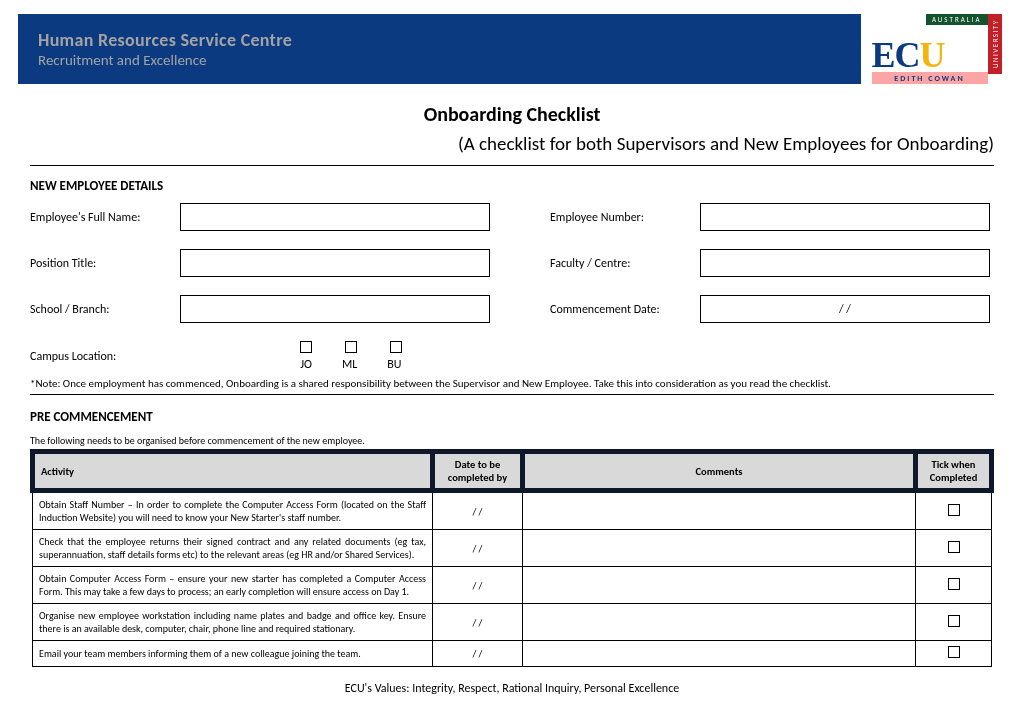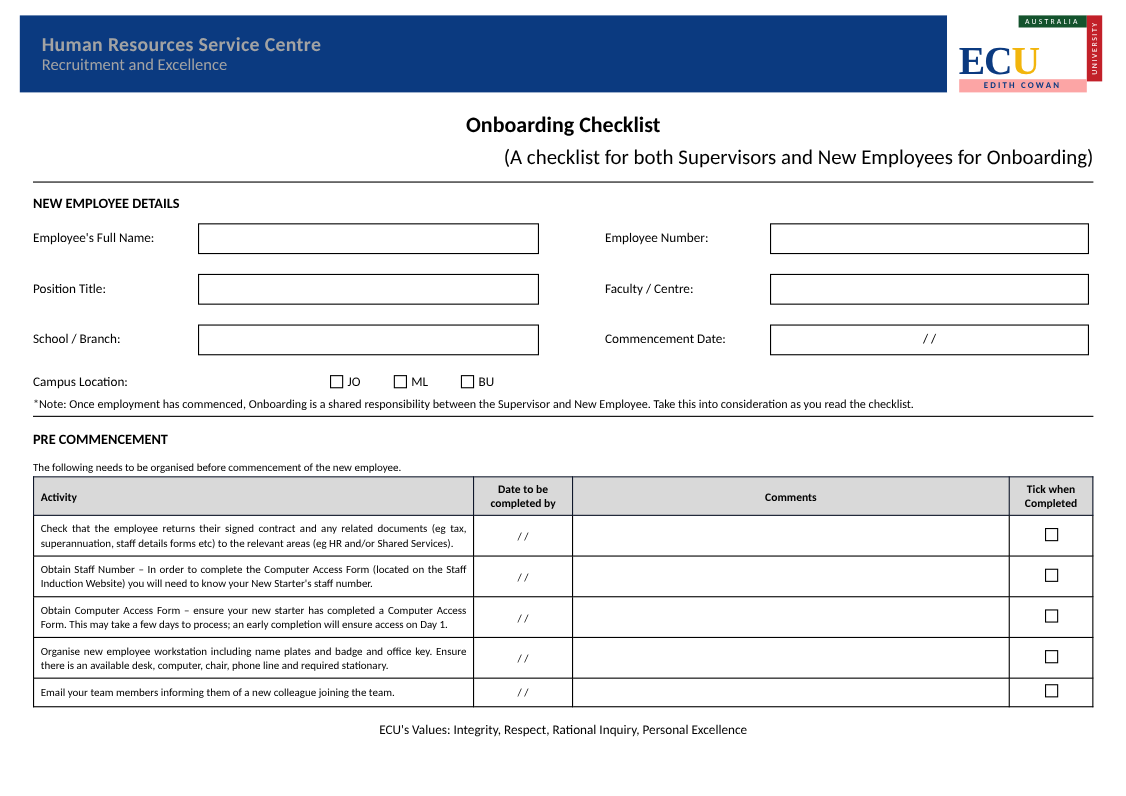"JO" .chk { align-items: flex-start -> flex-end; flex-direction: none -> column }
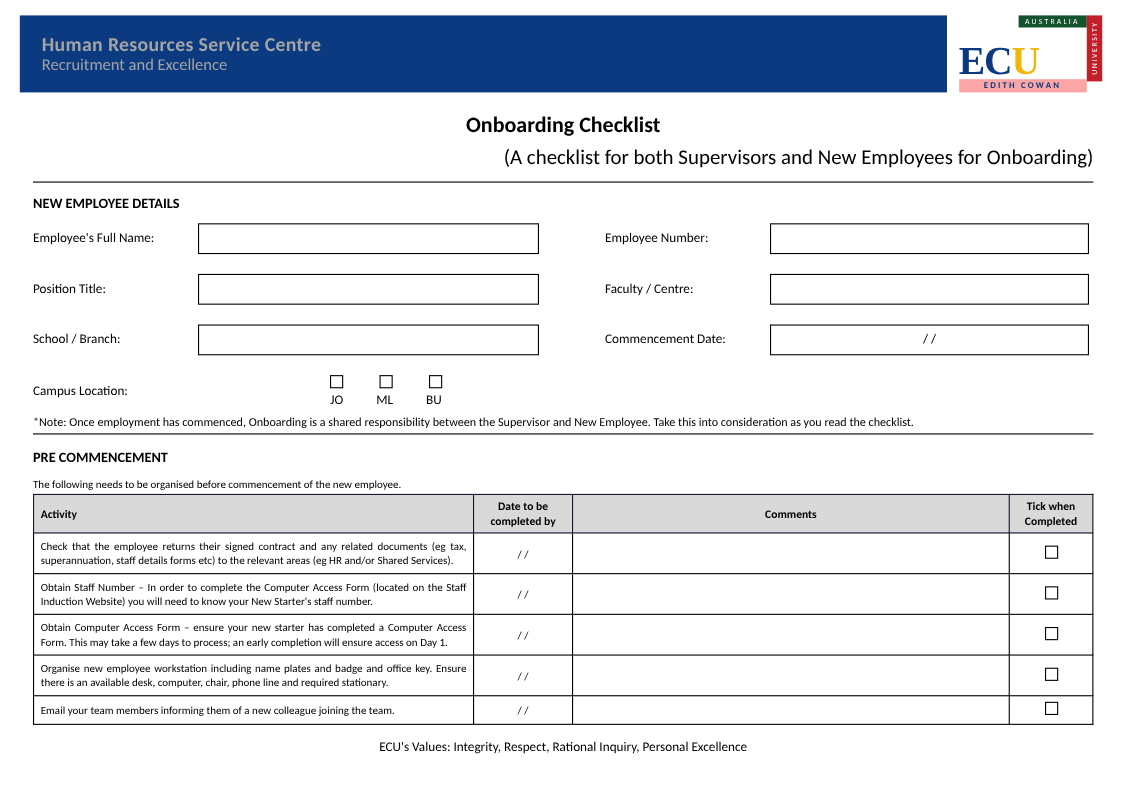"Activity" table.checklist th { border: 1px solid #0f172a -> 5px solid #0f172a }
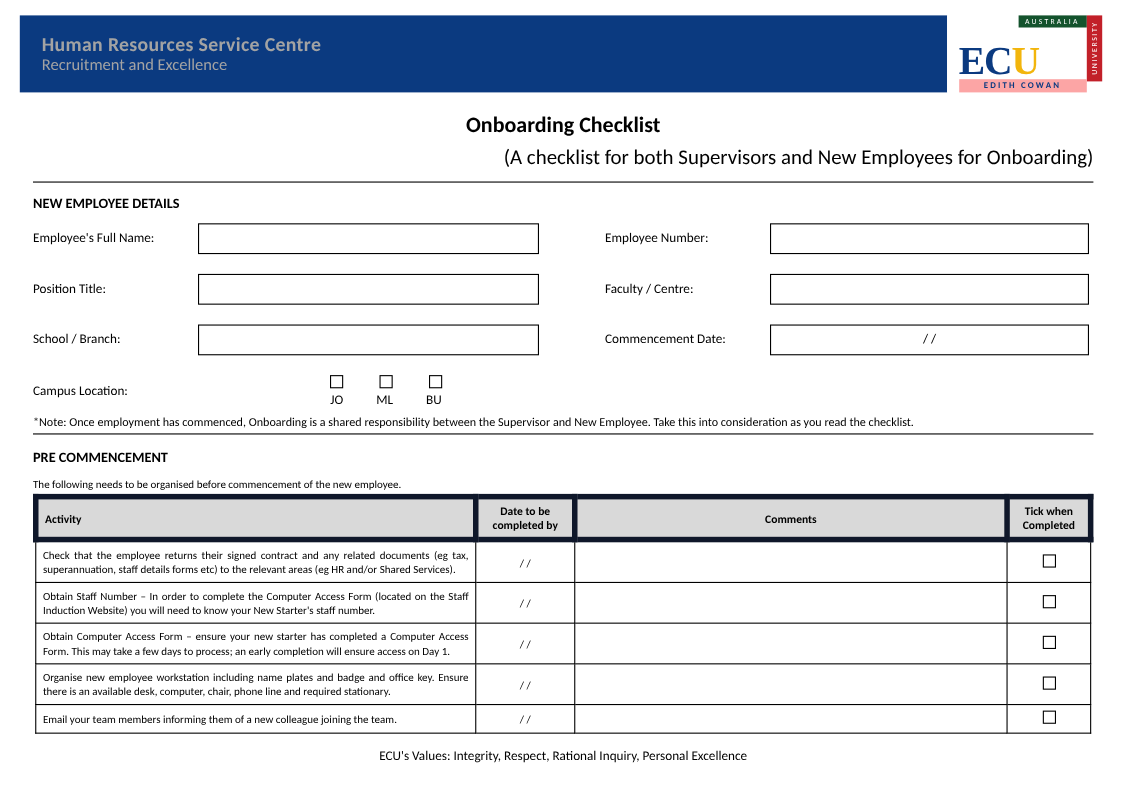"Check that the employee returns" tr { order: before "Obtain Staff Number – In" -> after "Obtain Staff Number – In" }
